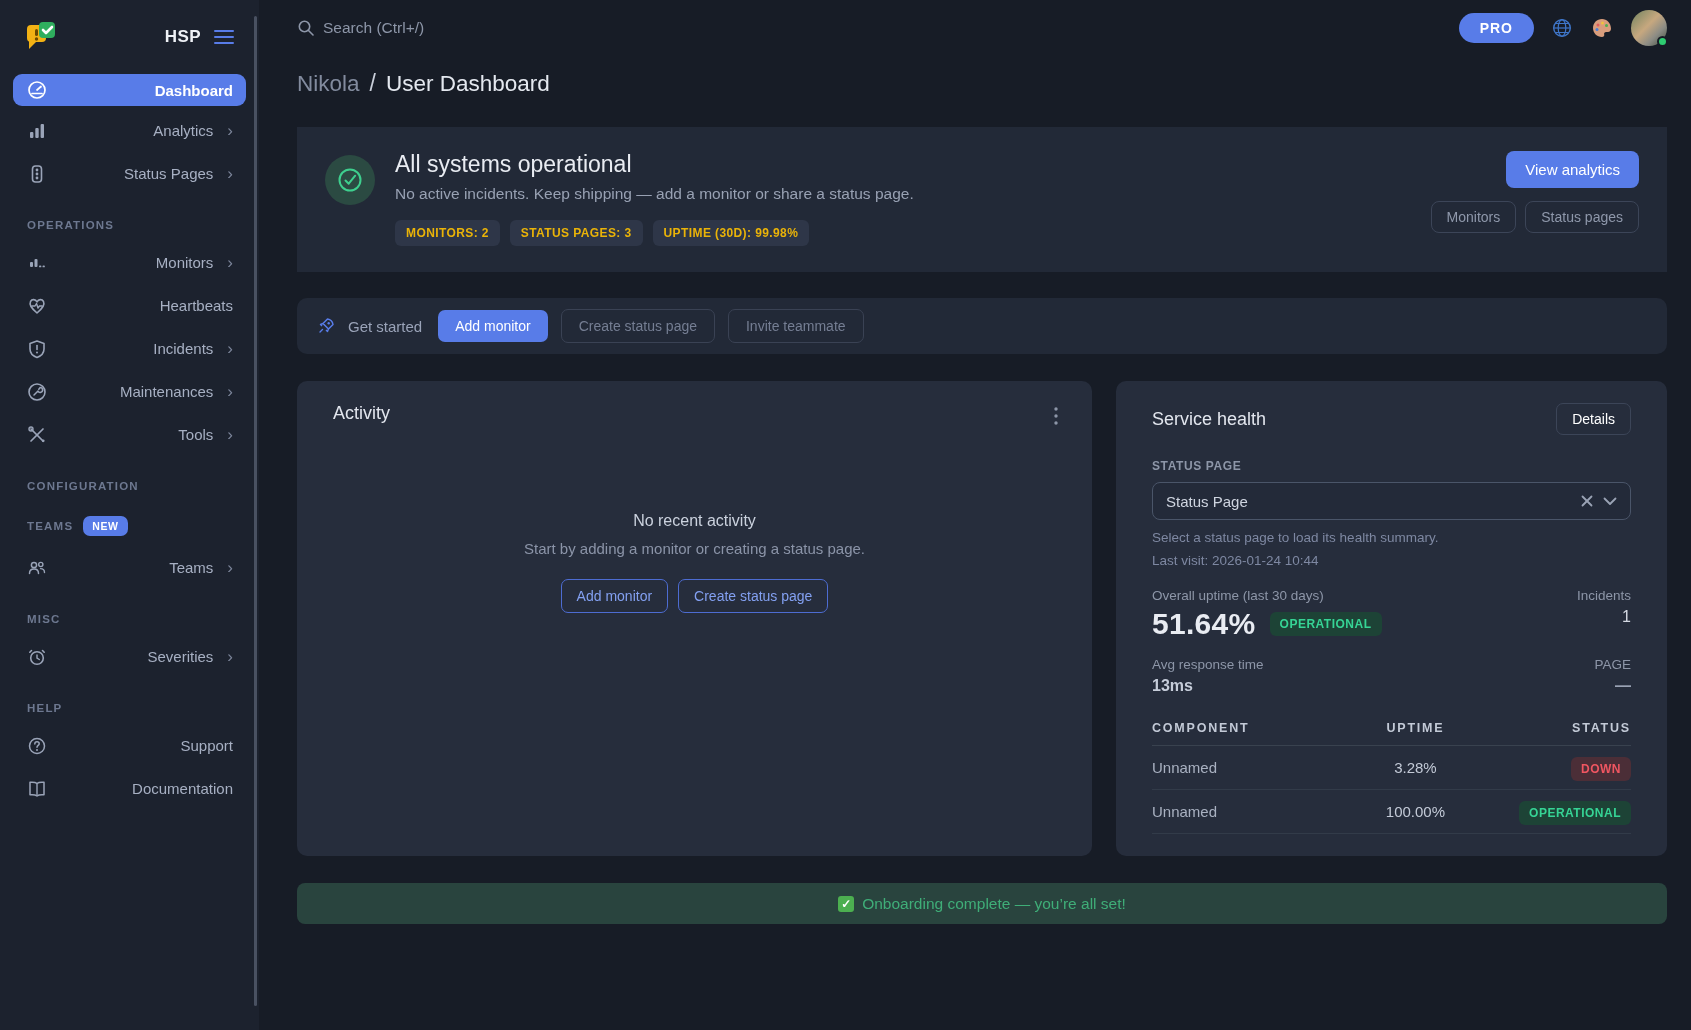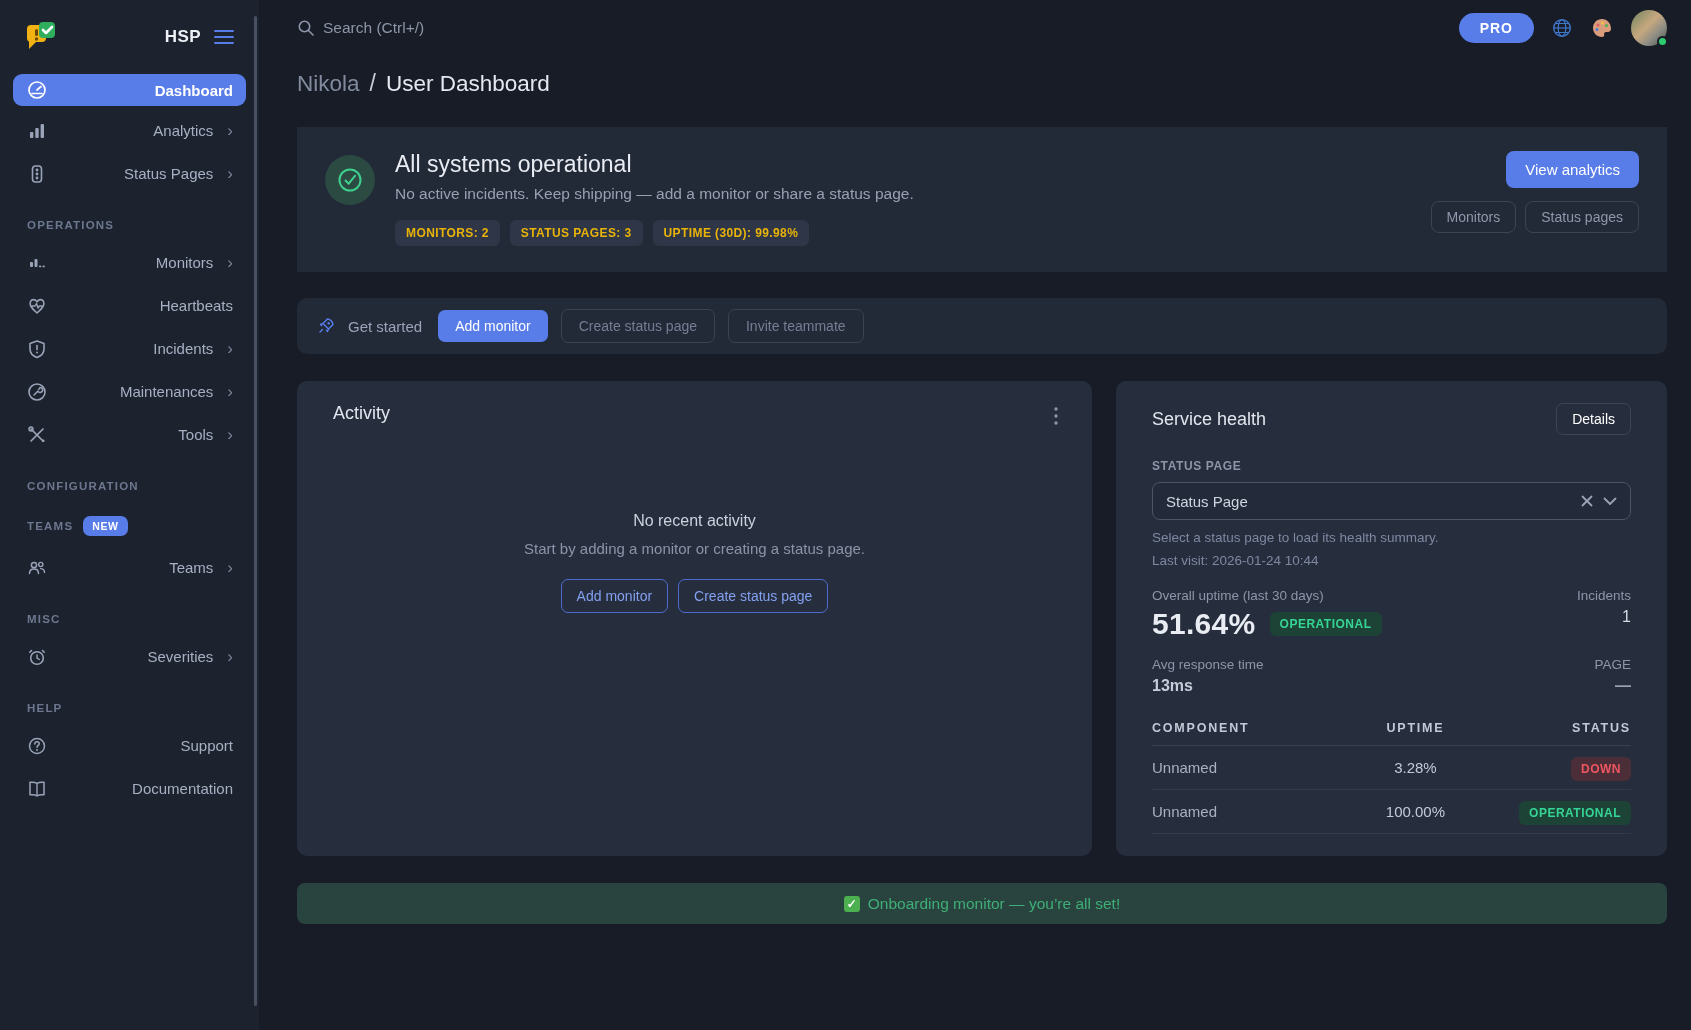"Onboarding monitor — you’re all" span.banner-text { text: monitor -> complete }
